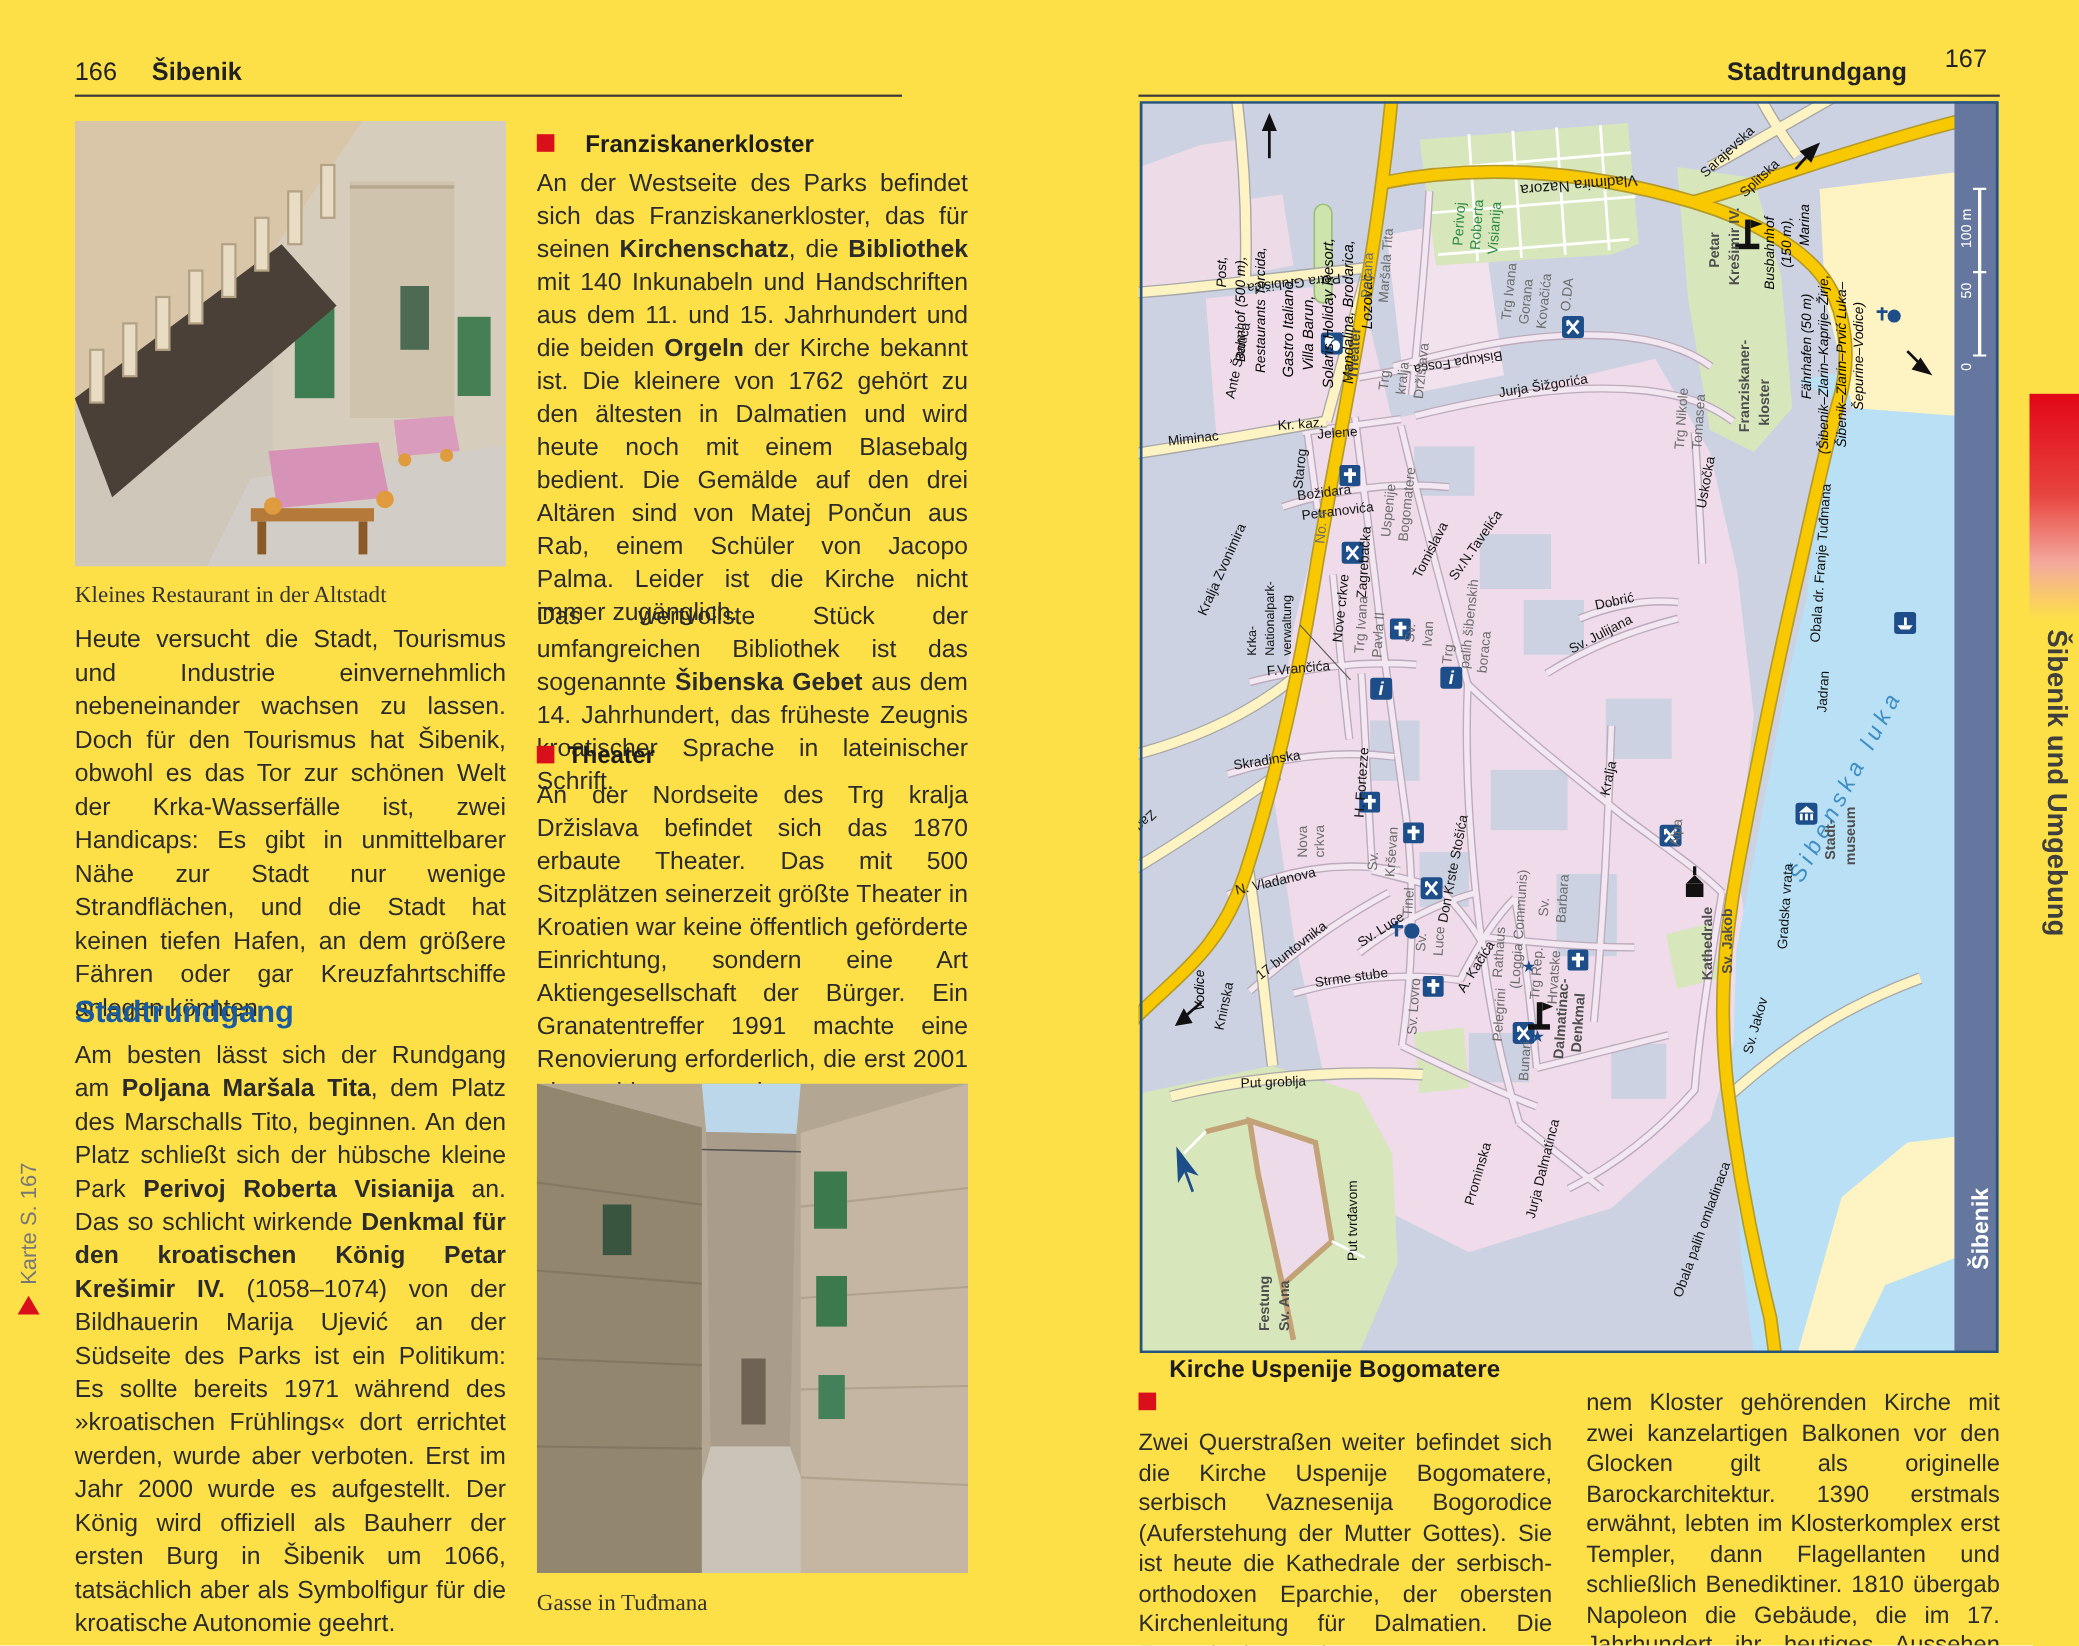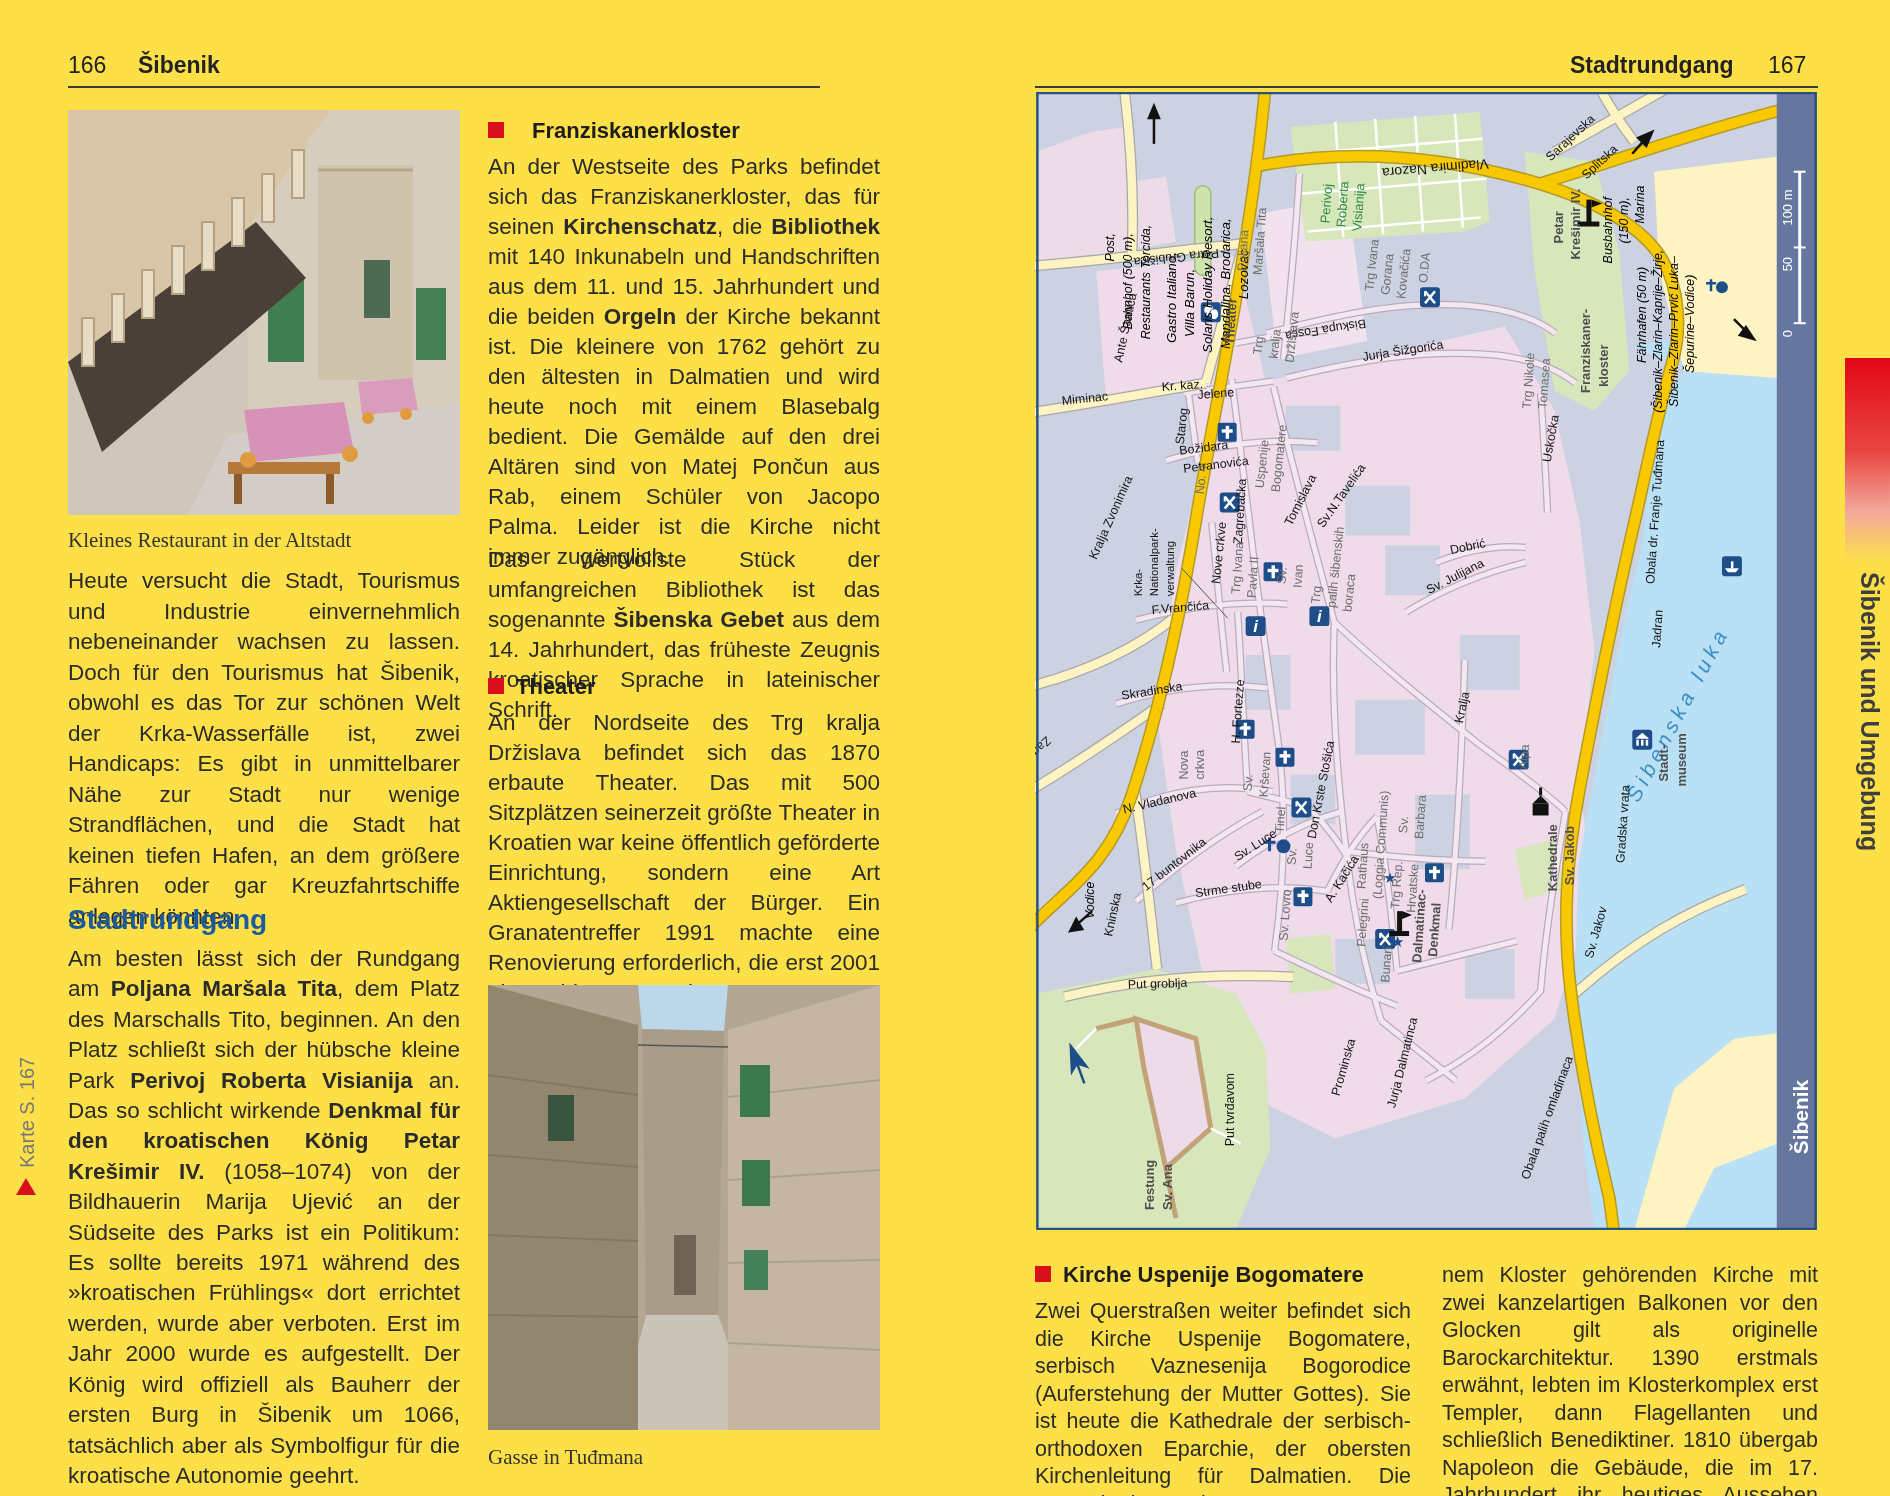"167" div.hdr-num { top: 52px -> 40px }
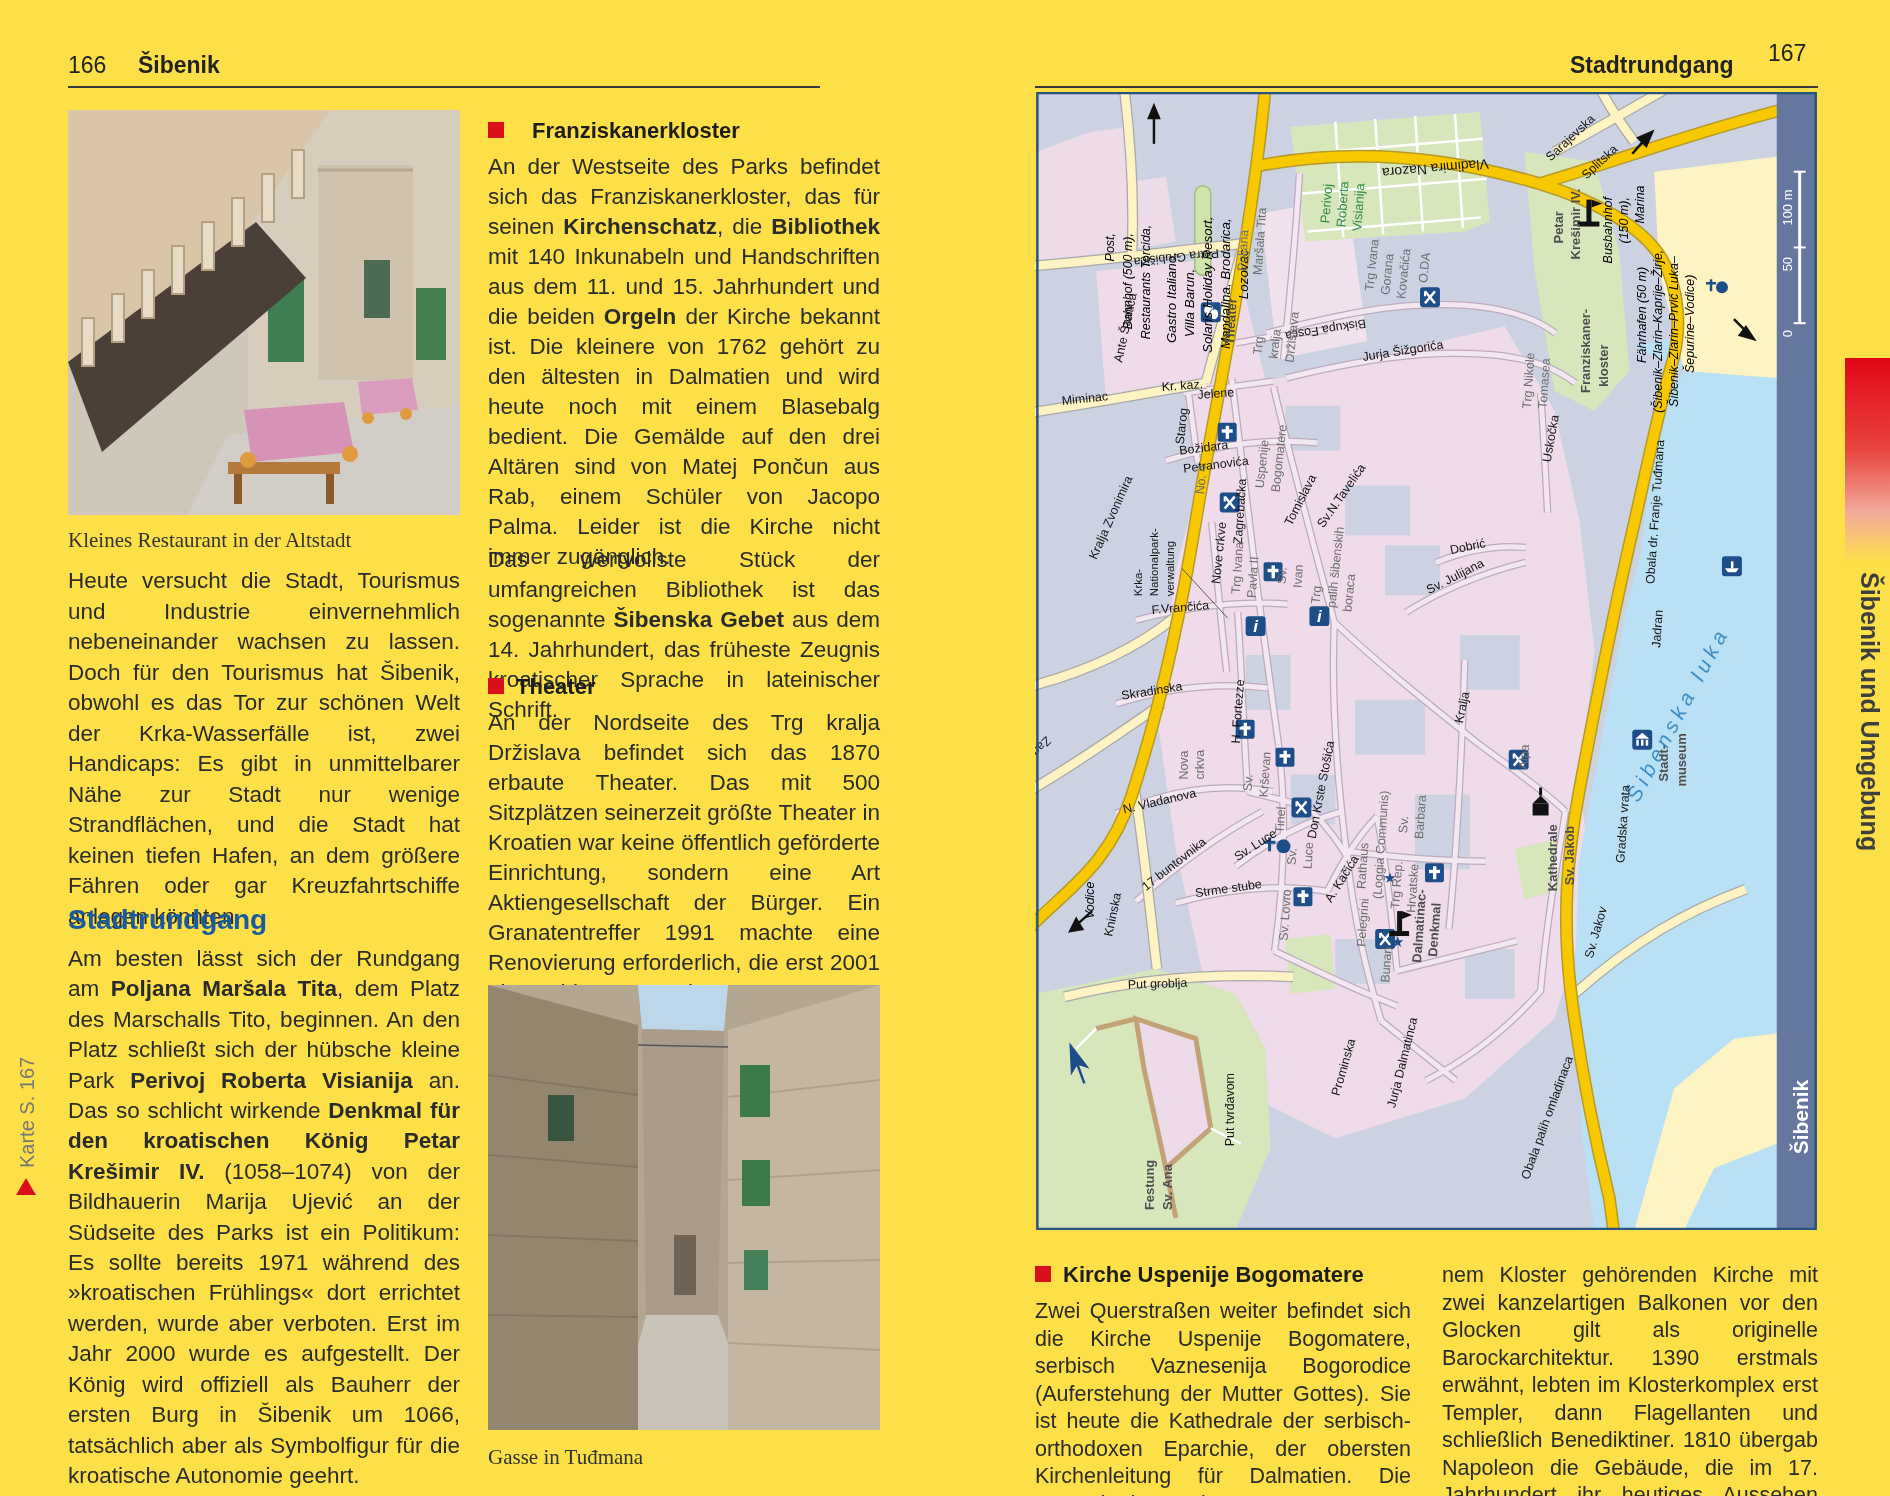"Kirche Uspenije Bogomatere" div.sec-head { top: 1262px -> 1232px }
